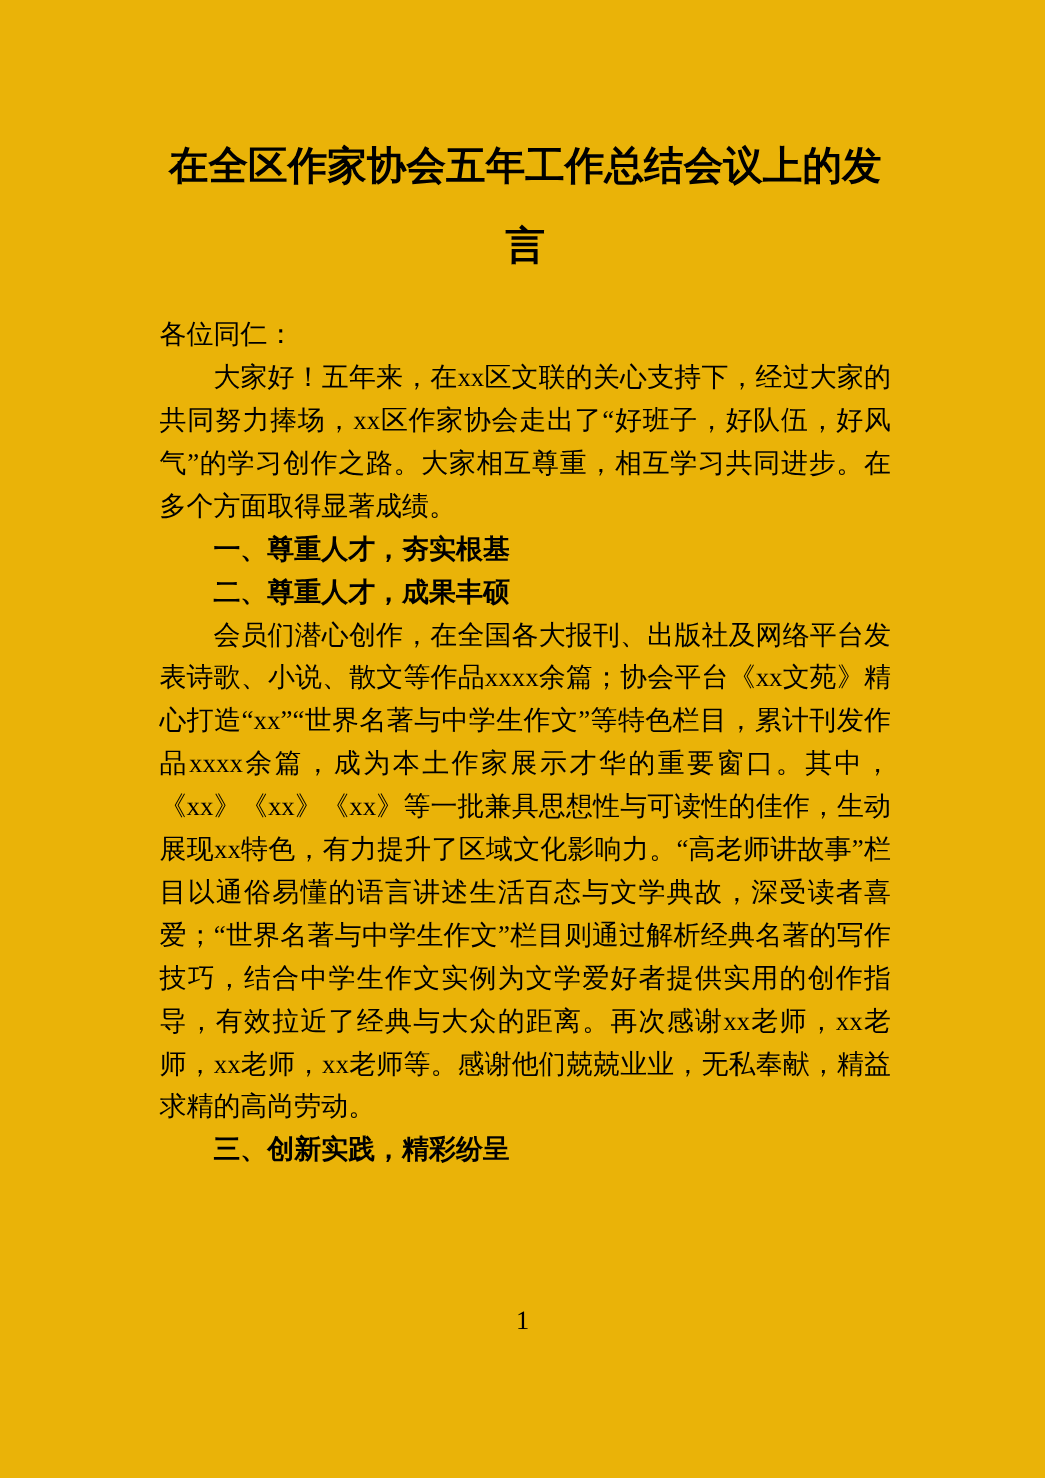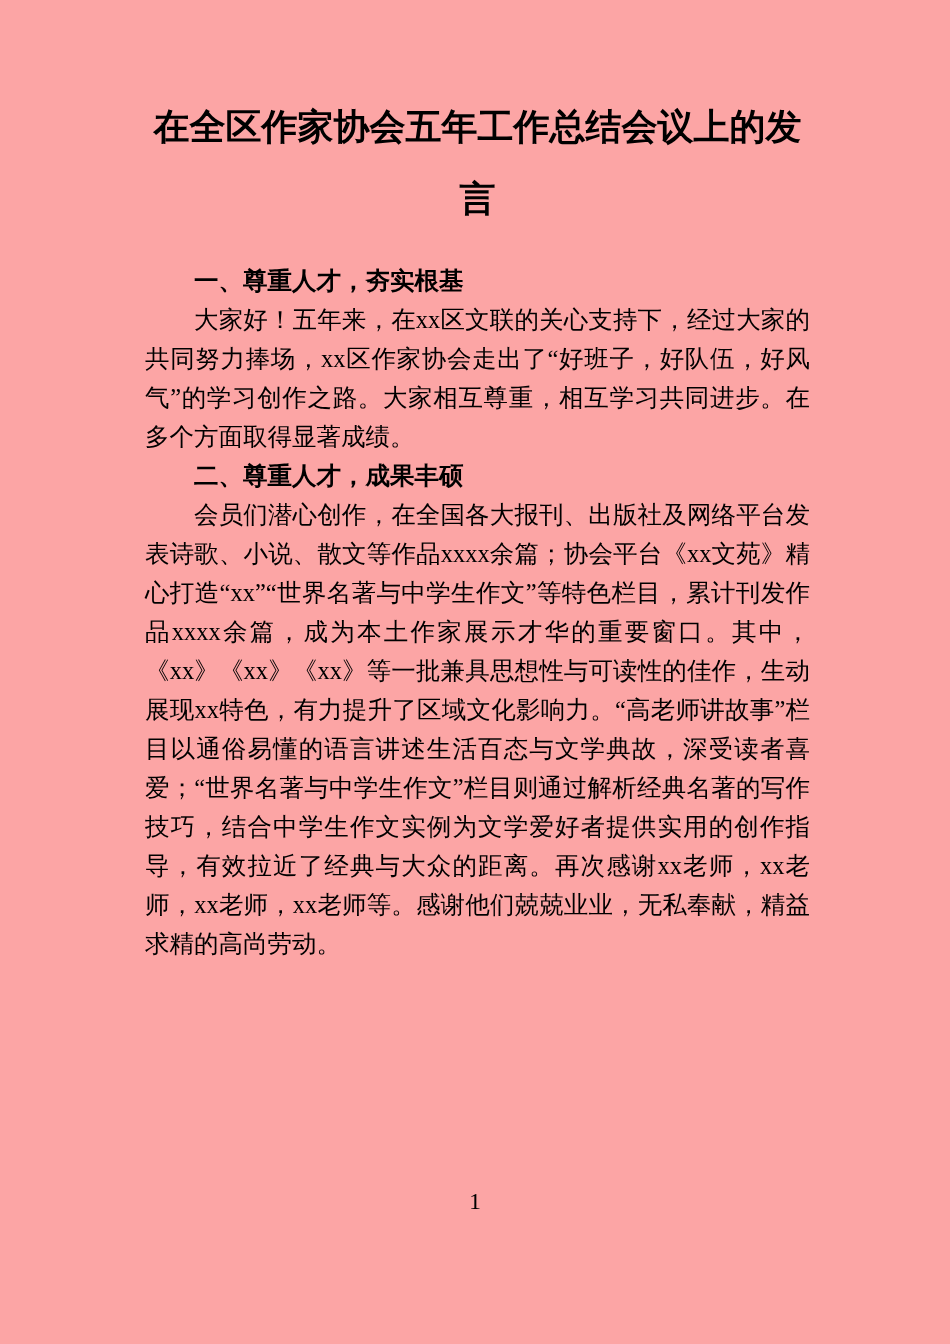"在全区作家协会五年工作总结会议上的发" .page { background: #fca5a5 -> #eab308; padding: 91px 140px 0 145px -> 115px 140px 0 145px }
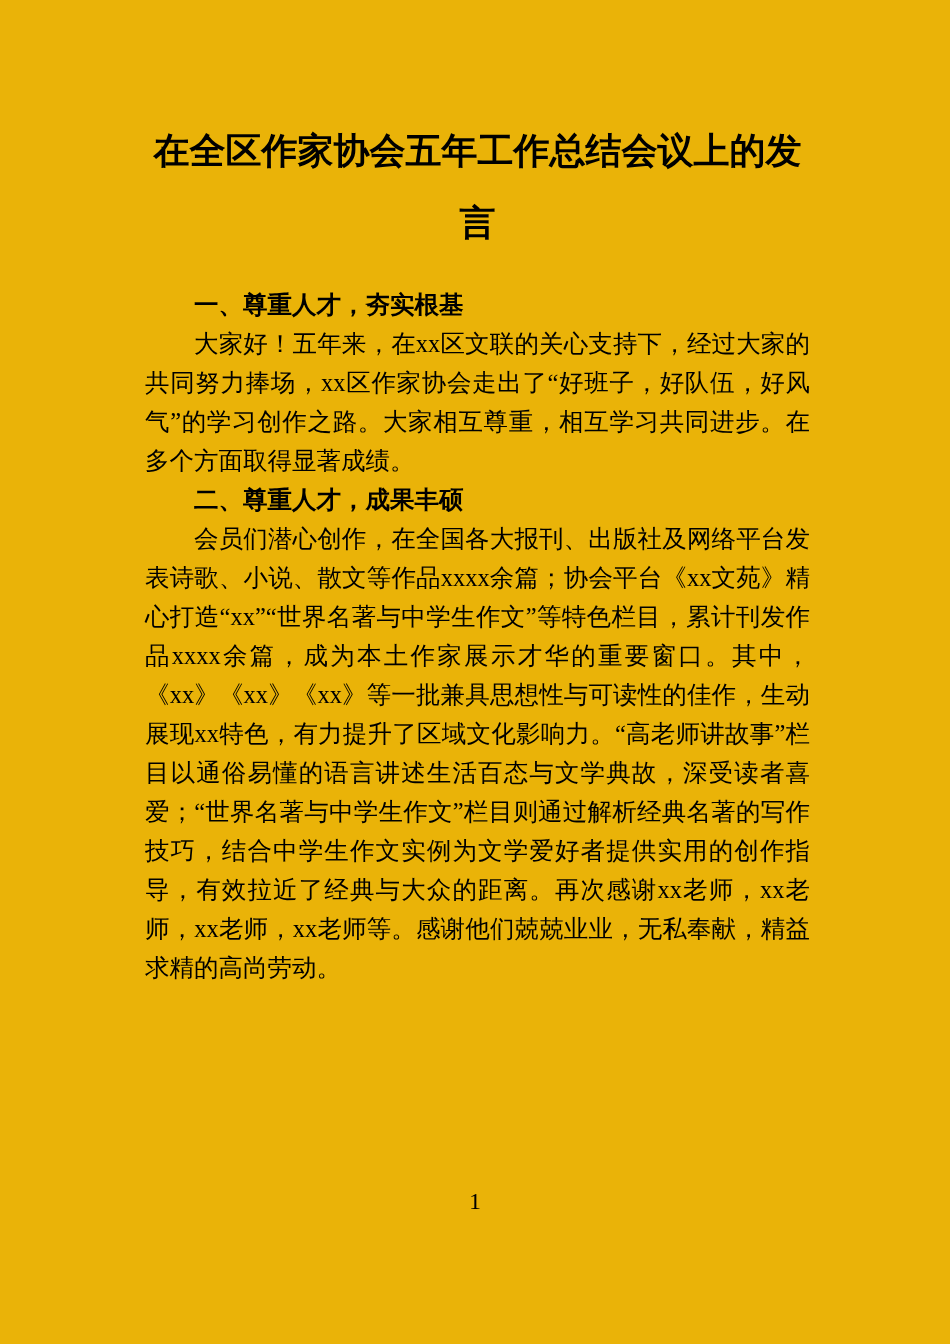"各位同仁：" p.para { html: none -> <p>各位同仁：</p> }
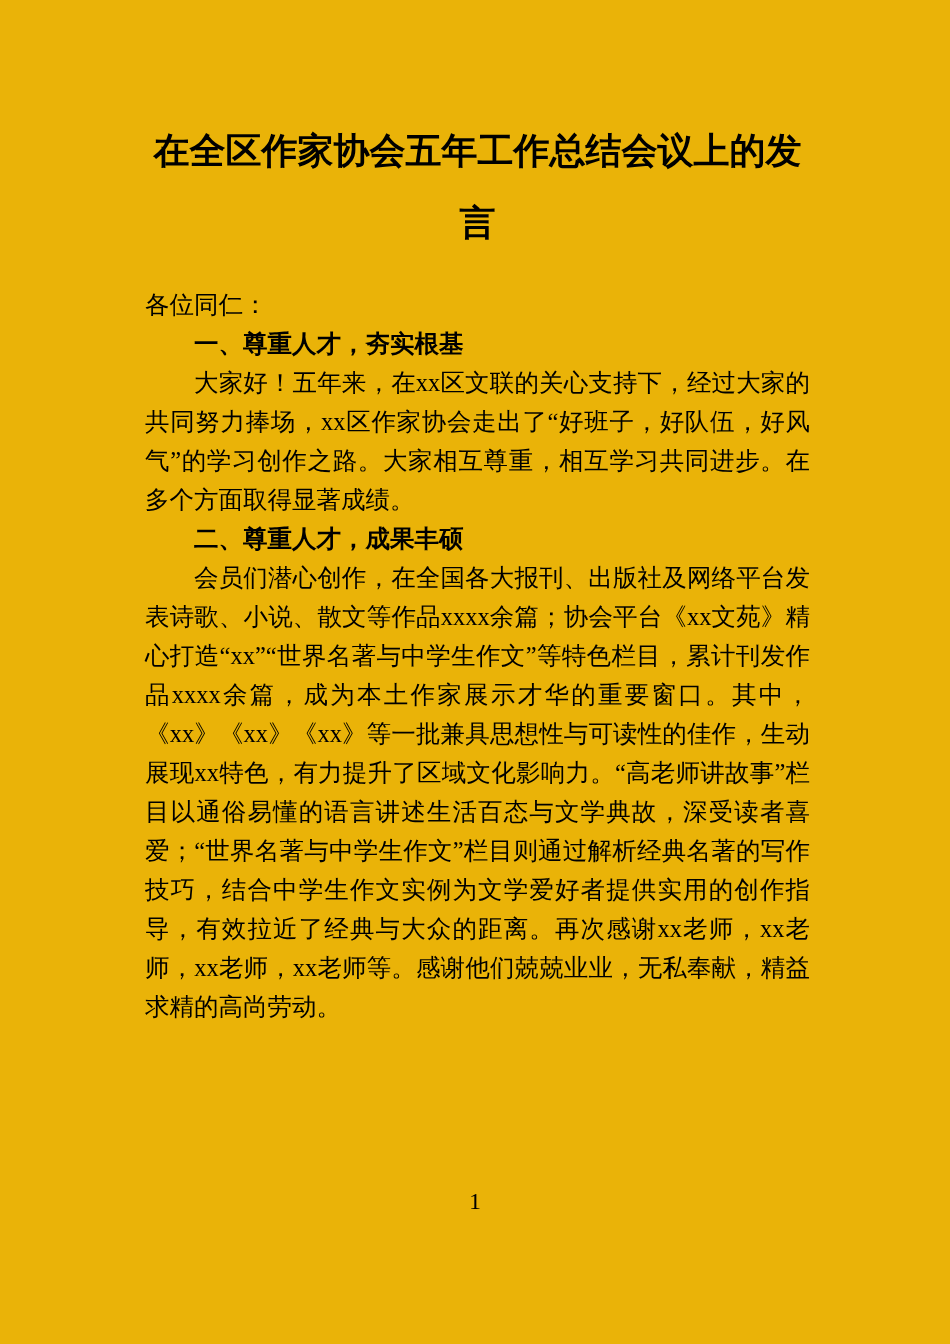"一、尊重人才，夯实根基" p.para { order: before "大家好！五年来，在xx区文联的关心支持下，经过大家的共同努力捧场，xx区作家协会" -> after "大家好！五年来，在xx区文联的关心支持下，经过大家的共同努力捧场，xx区作家协会" }
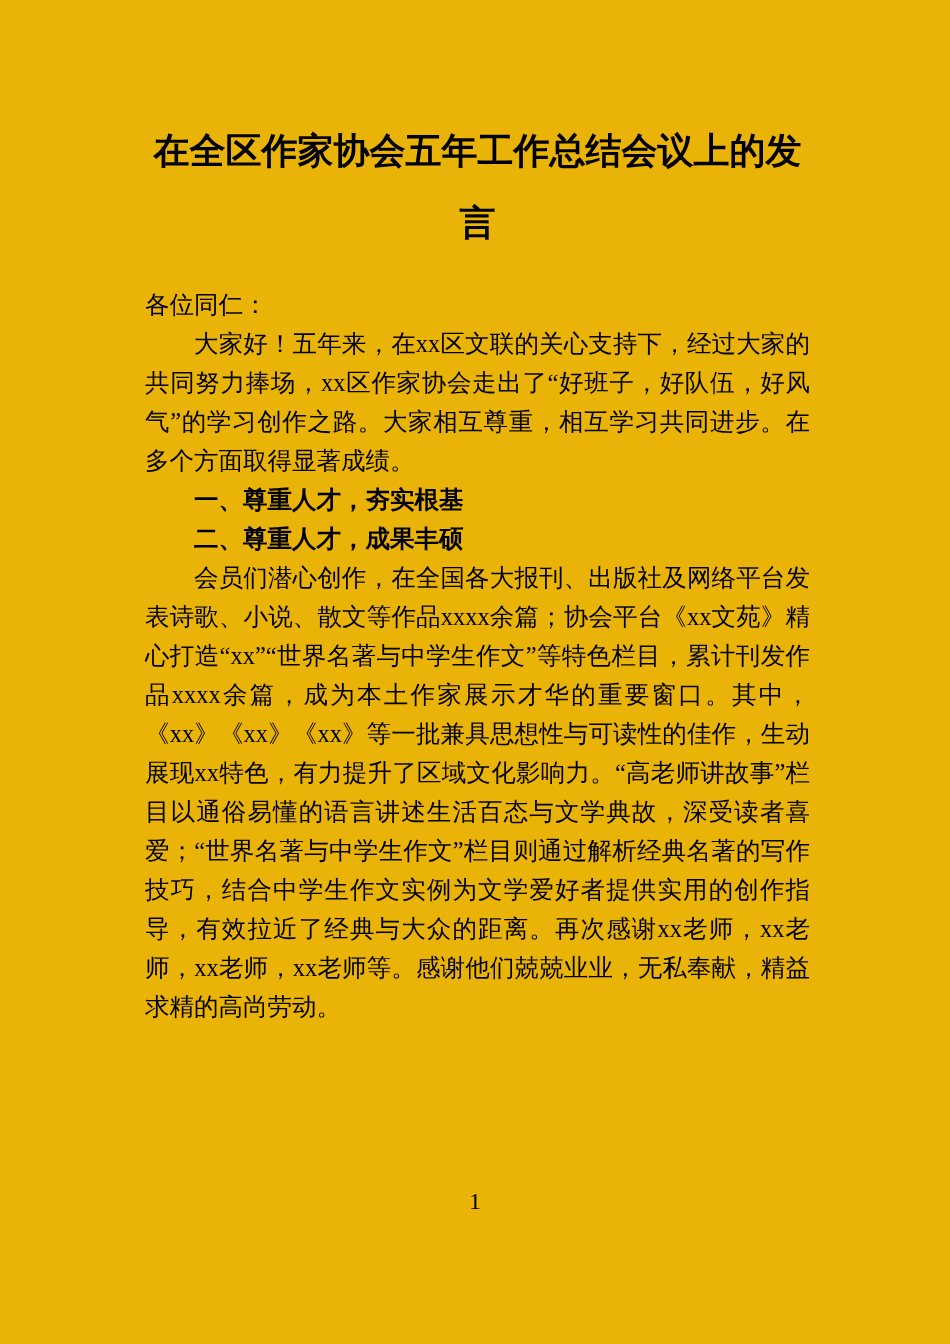"三、创新实践，精彩纷呈" p.para { html: none -> <p>三、创新实践，精彩纷呈</p> }
